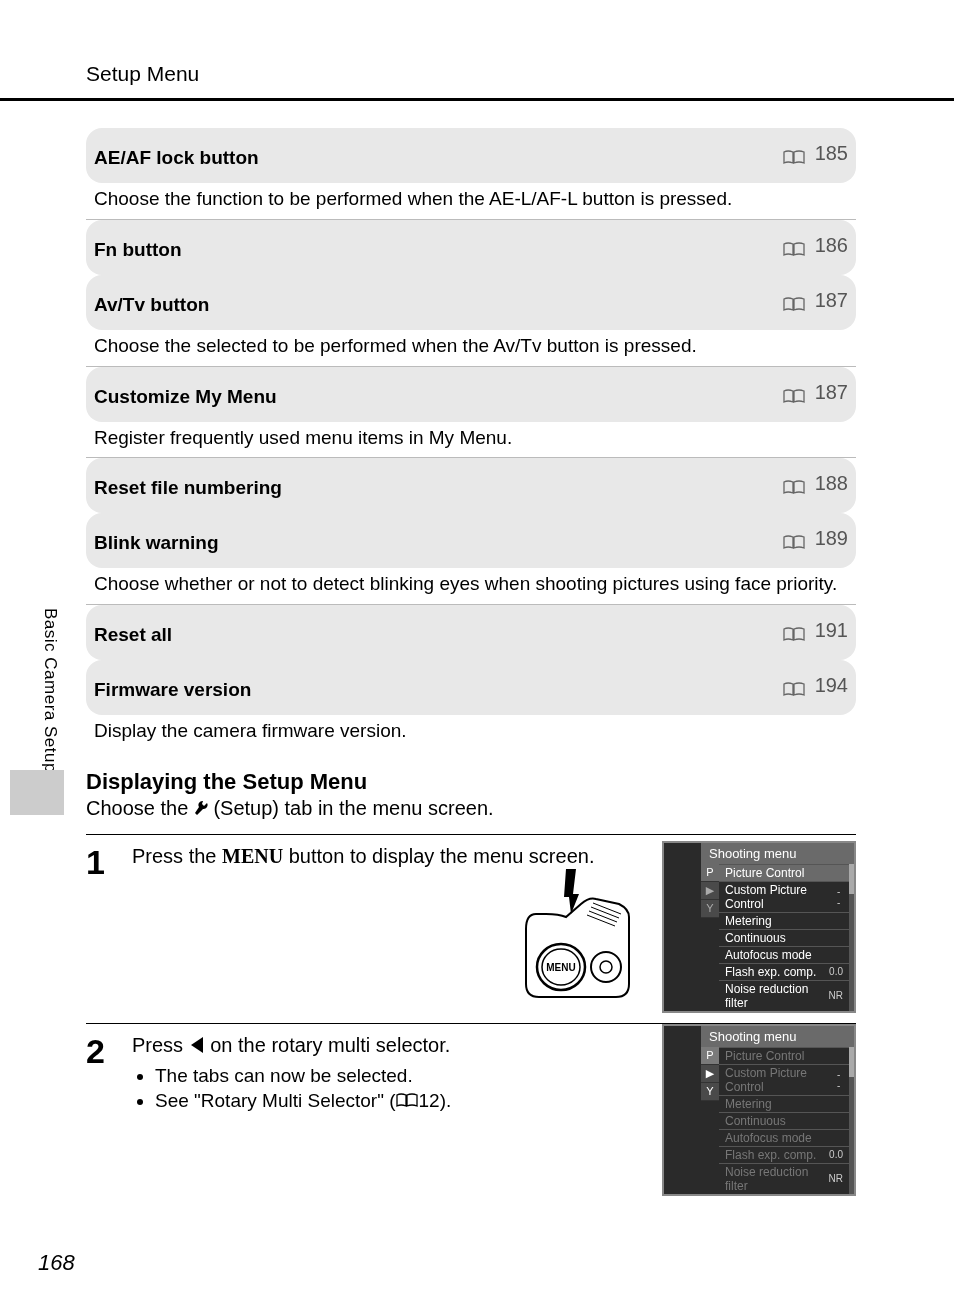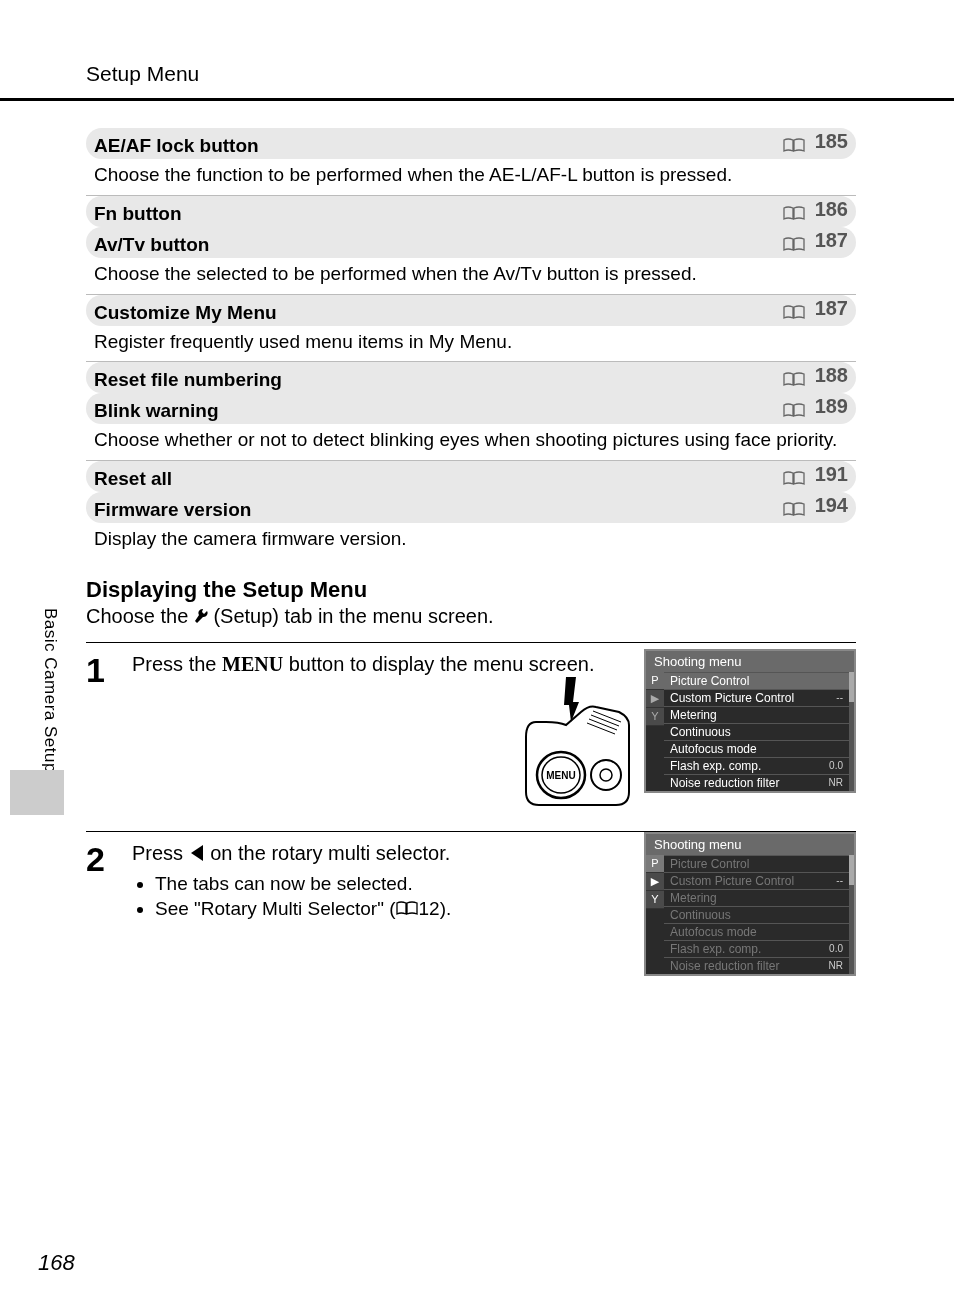"AE/AF lock button" .item-header { padding: 2px 8px -> 14px 8px }
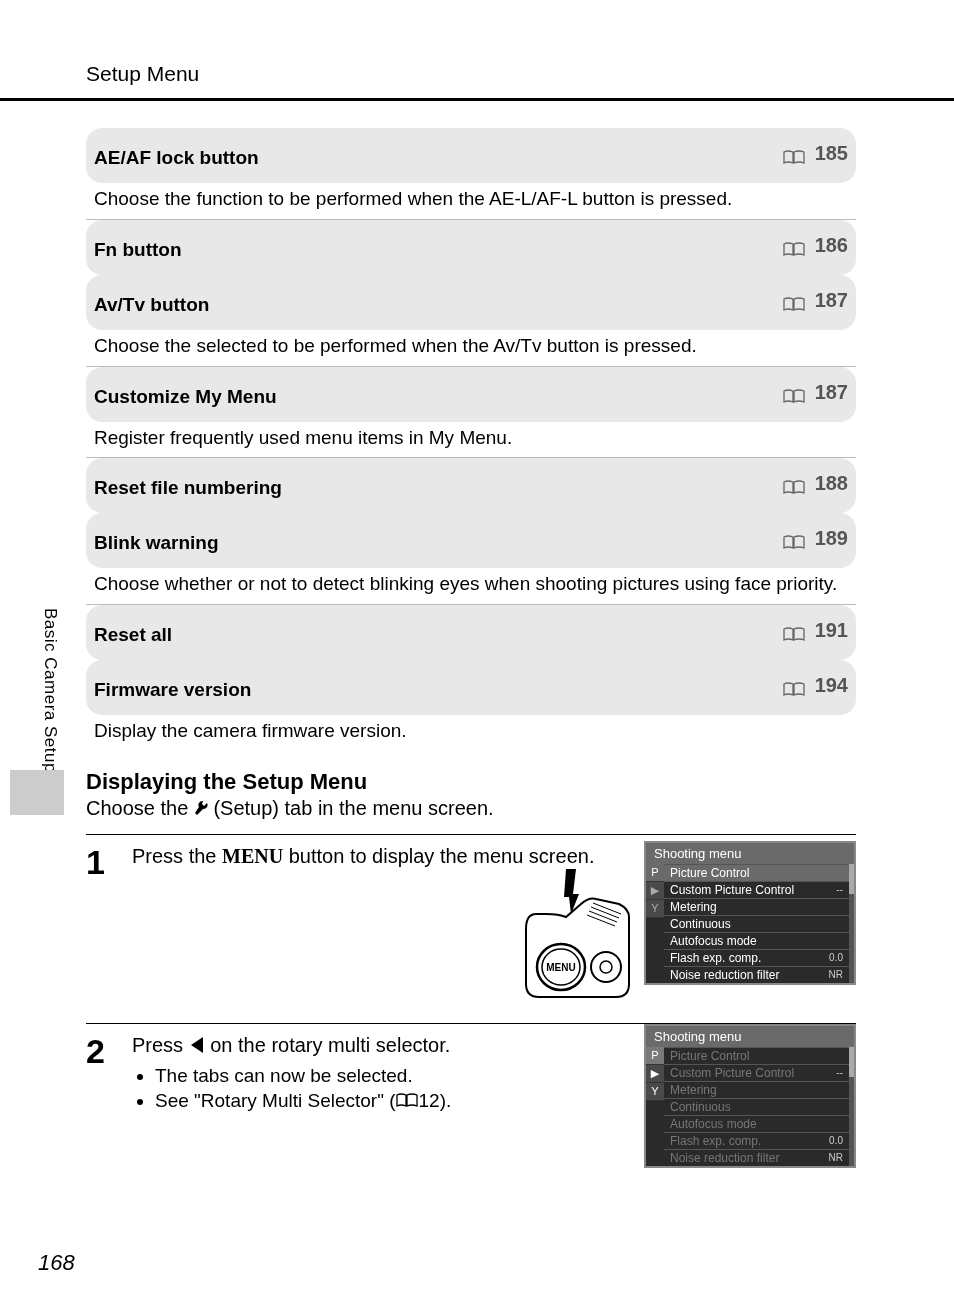"185" .page-ref { font-weight: 700 -> 400 }
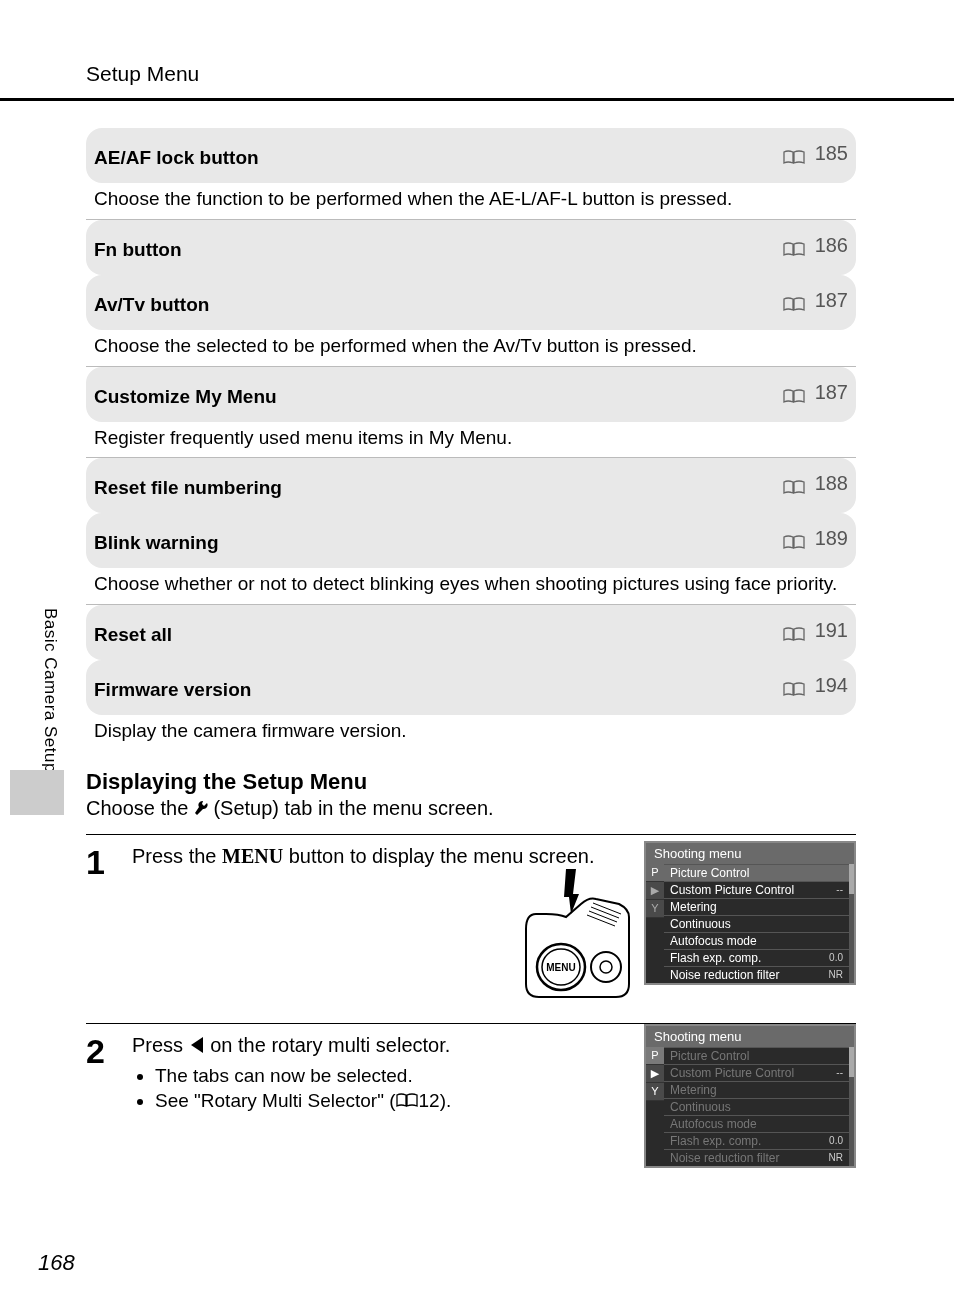"Shooting menu" .lcd-screen { padding-left: none -> 37px; width: 212px -> 194px }
